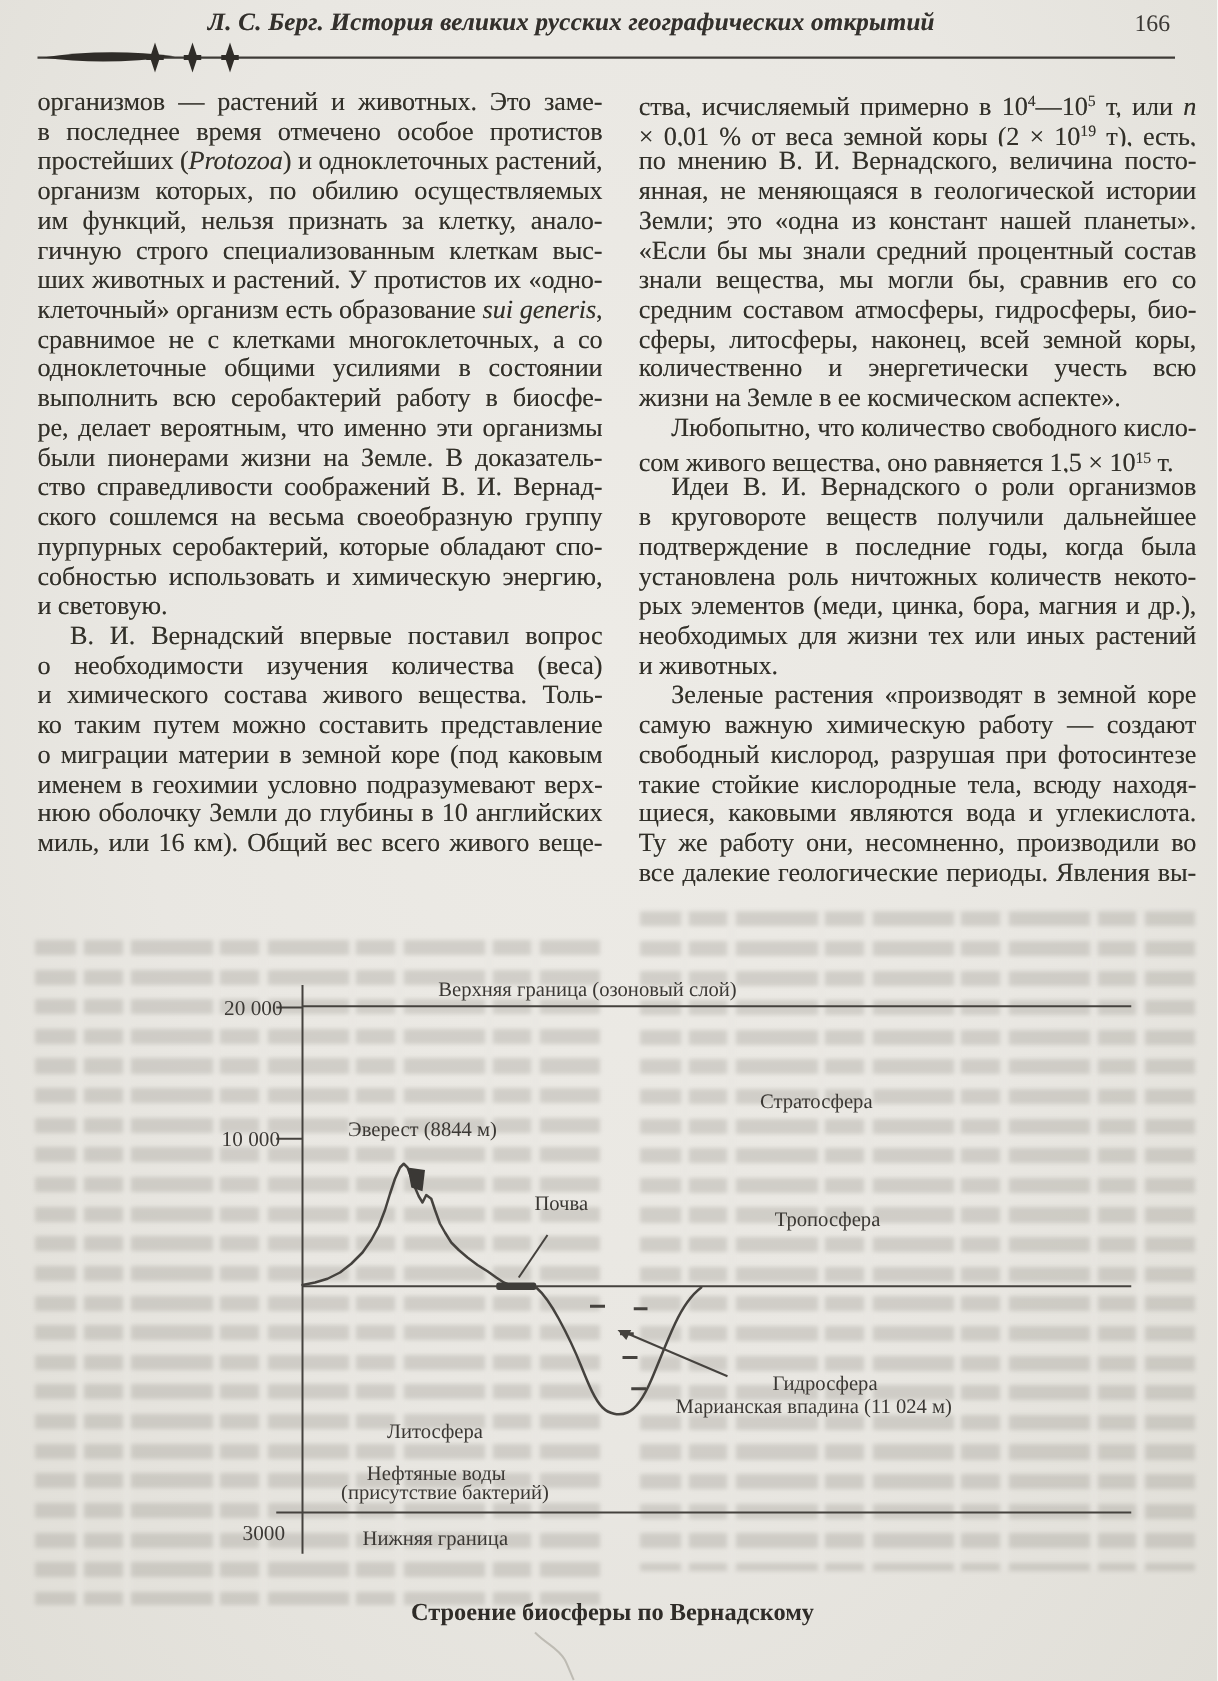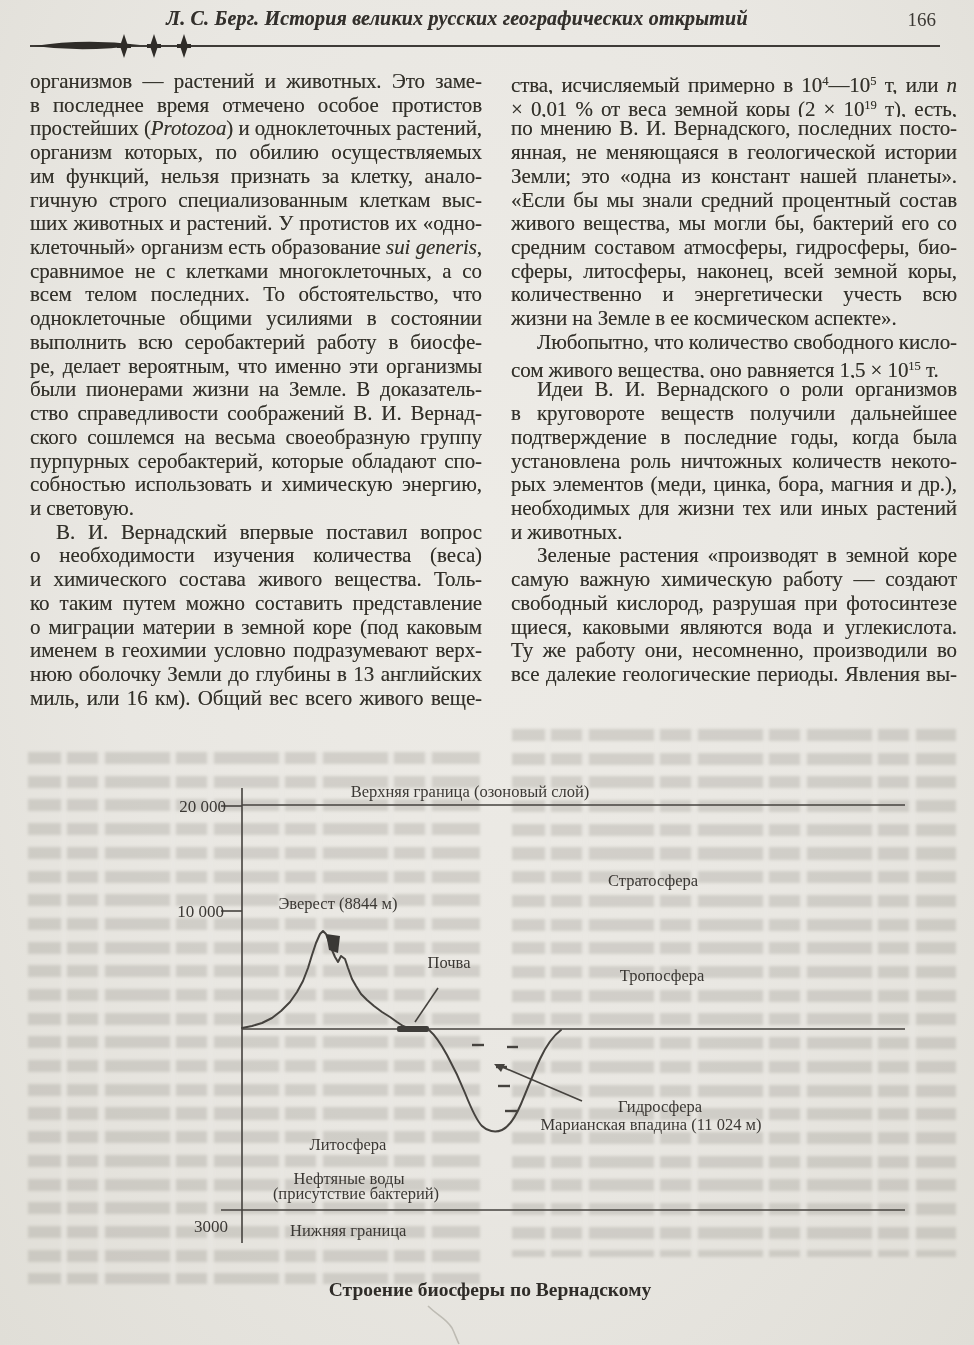"по мнению В. И. Вернадского," div.tline { text: последних -> величина }
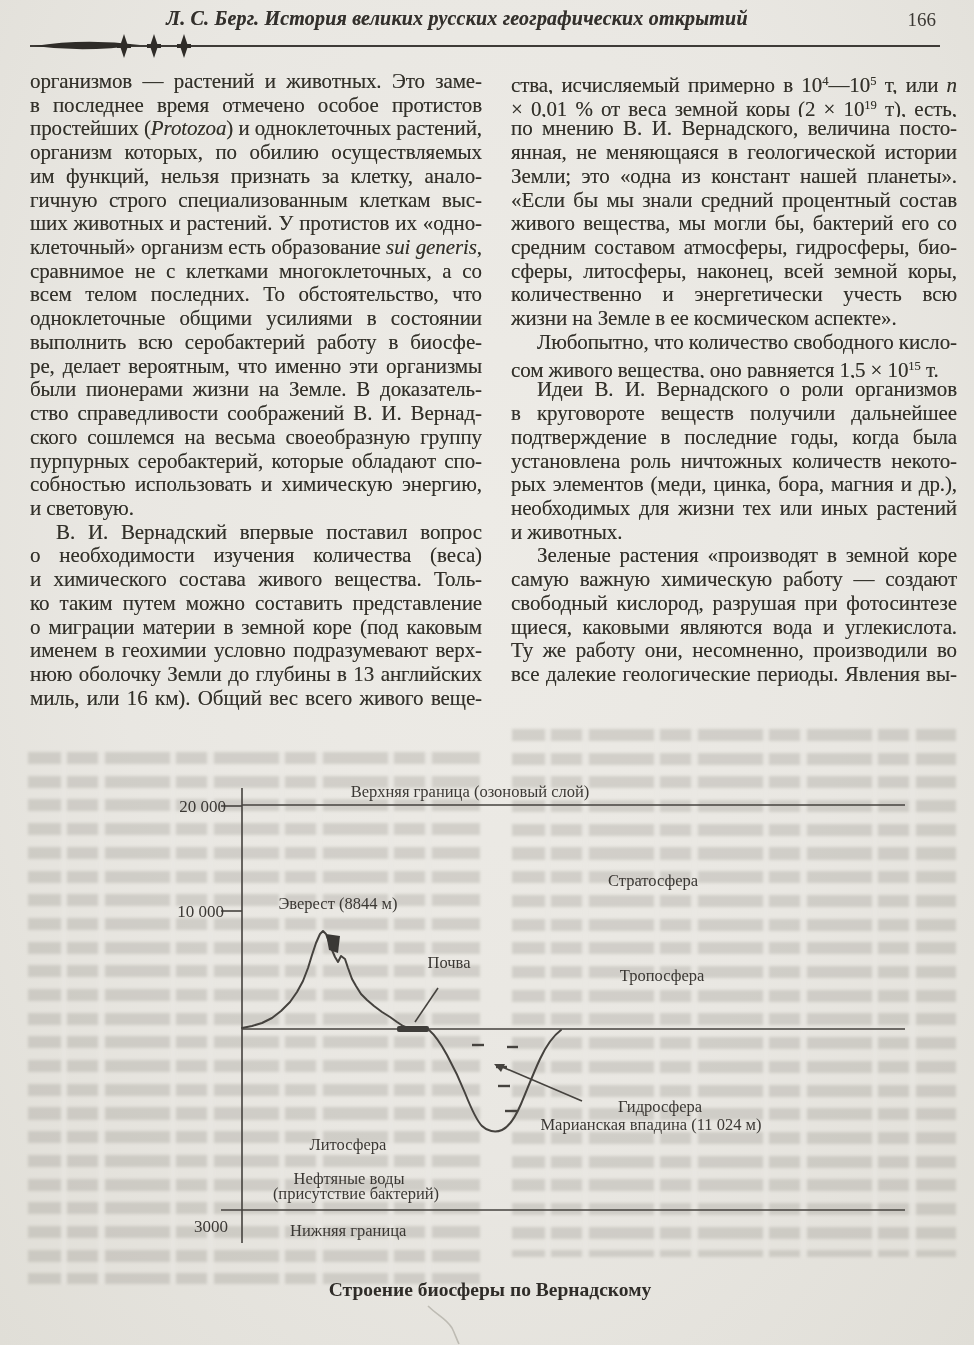"живого вещества, мы могли бы," div.tline { text: живого вещества, мы могли бы, бактерий -> знали вещества, мы могли бы, сравнив }
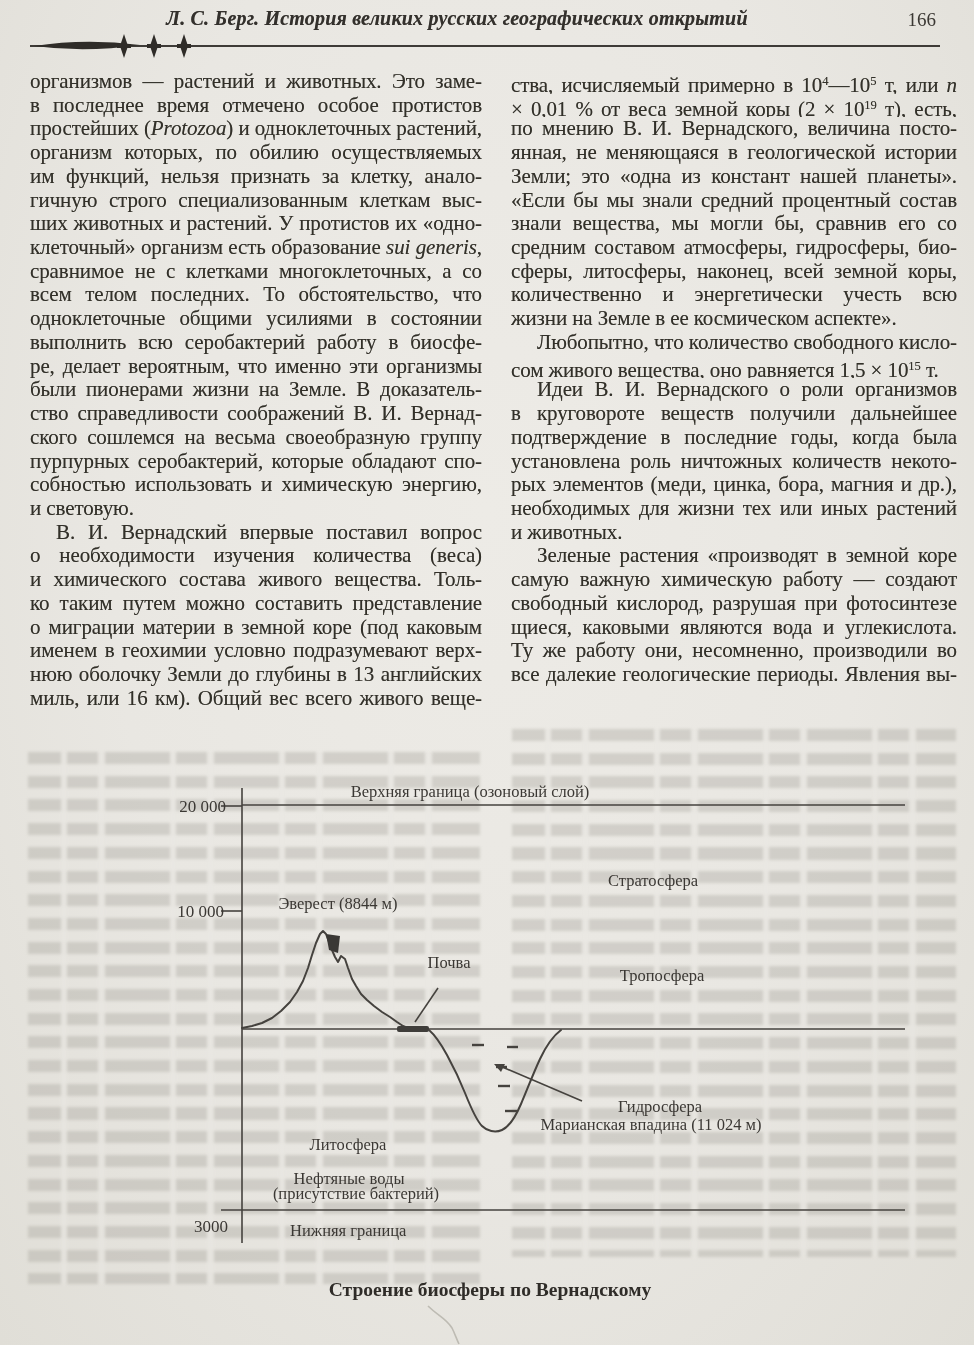"всем телом последних. То обстоятельство," div.tline { html: <div>всем телом последних. То обстоятельство, что</div> -> none }
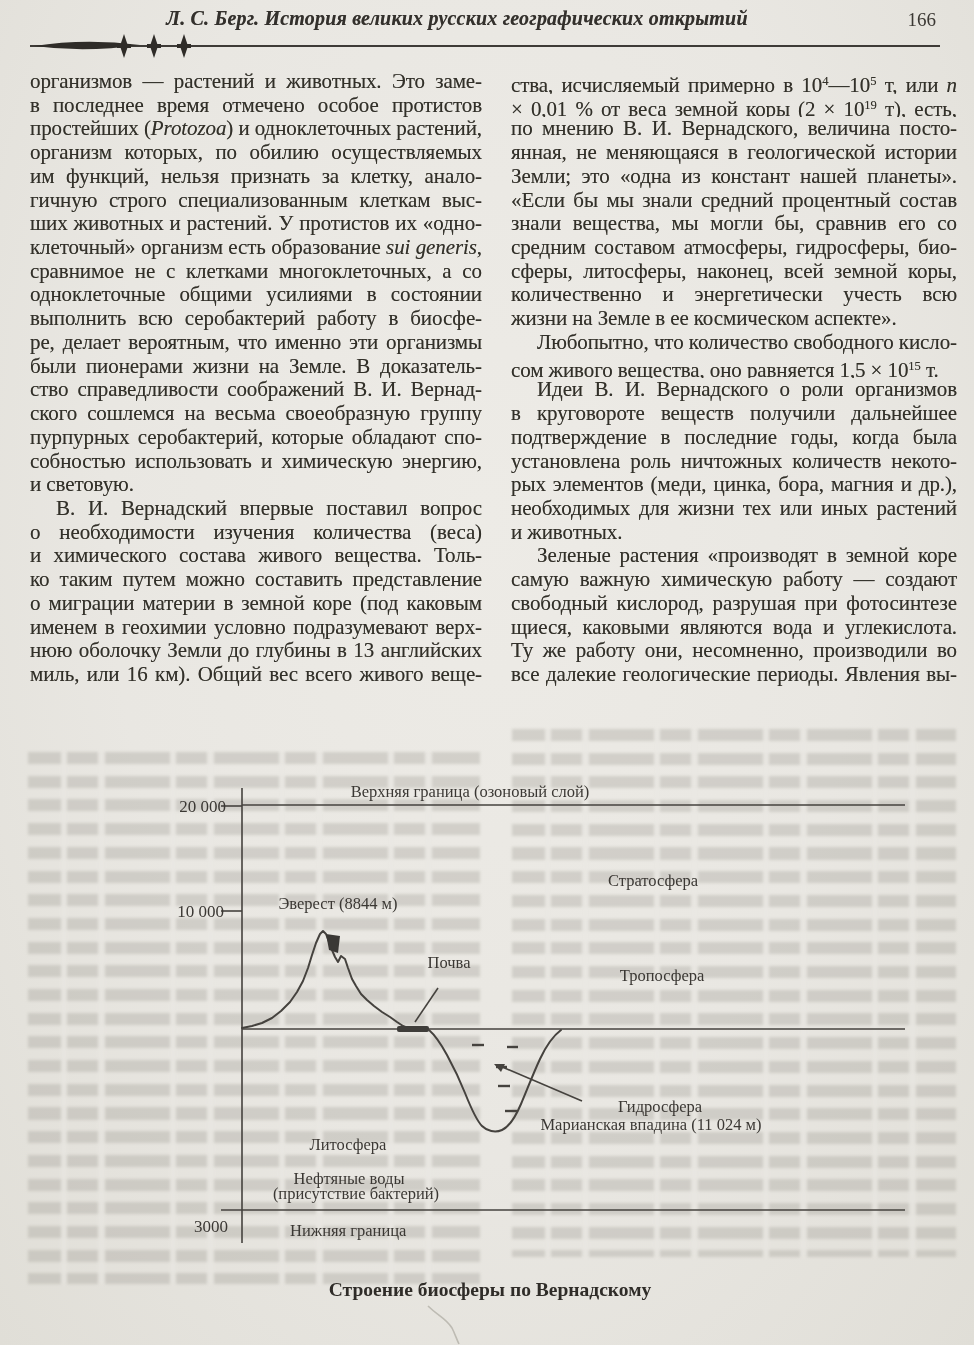"такие стойкие кислородные тела, всюду" div.tline { html: none -> <div>такие стойкие кислородные тела, всюду находя-</div> }
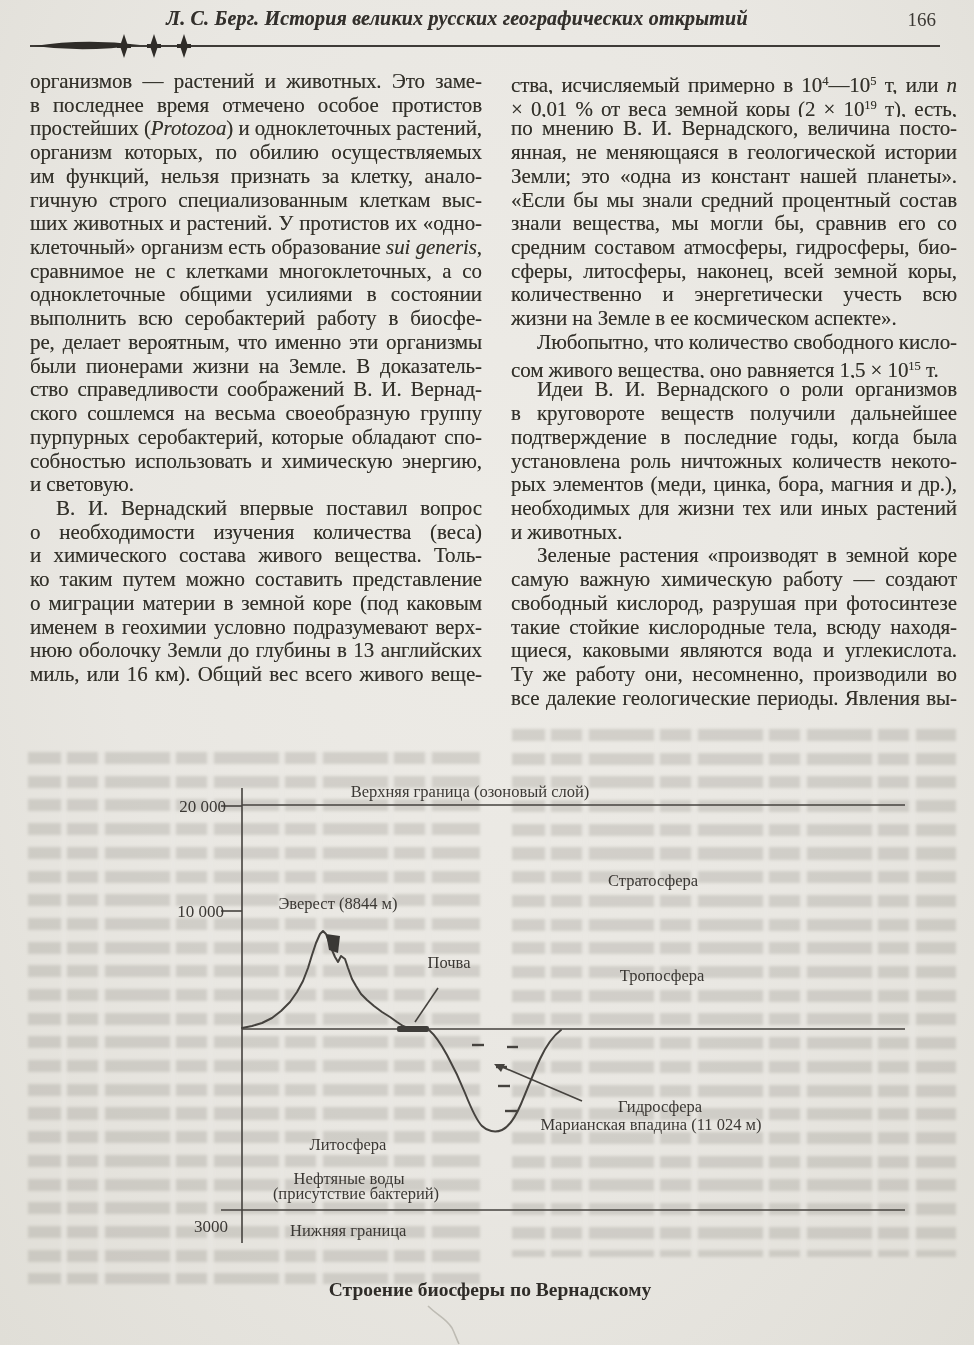"нюю оболочку Земли до глубины" div.tline { text: 13 -> 10 }
